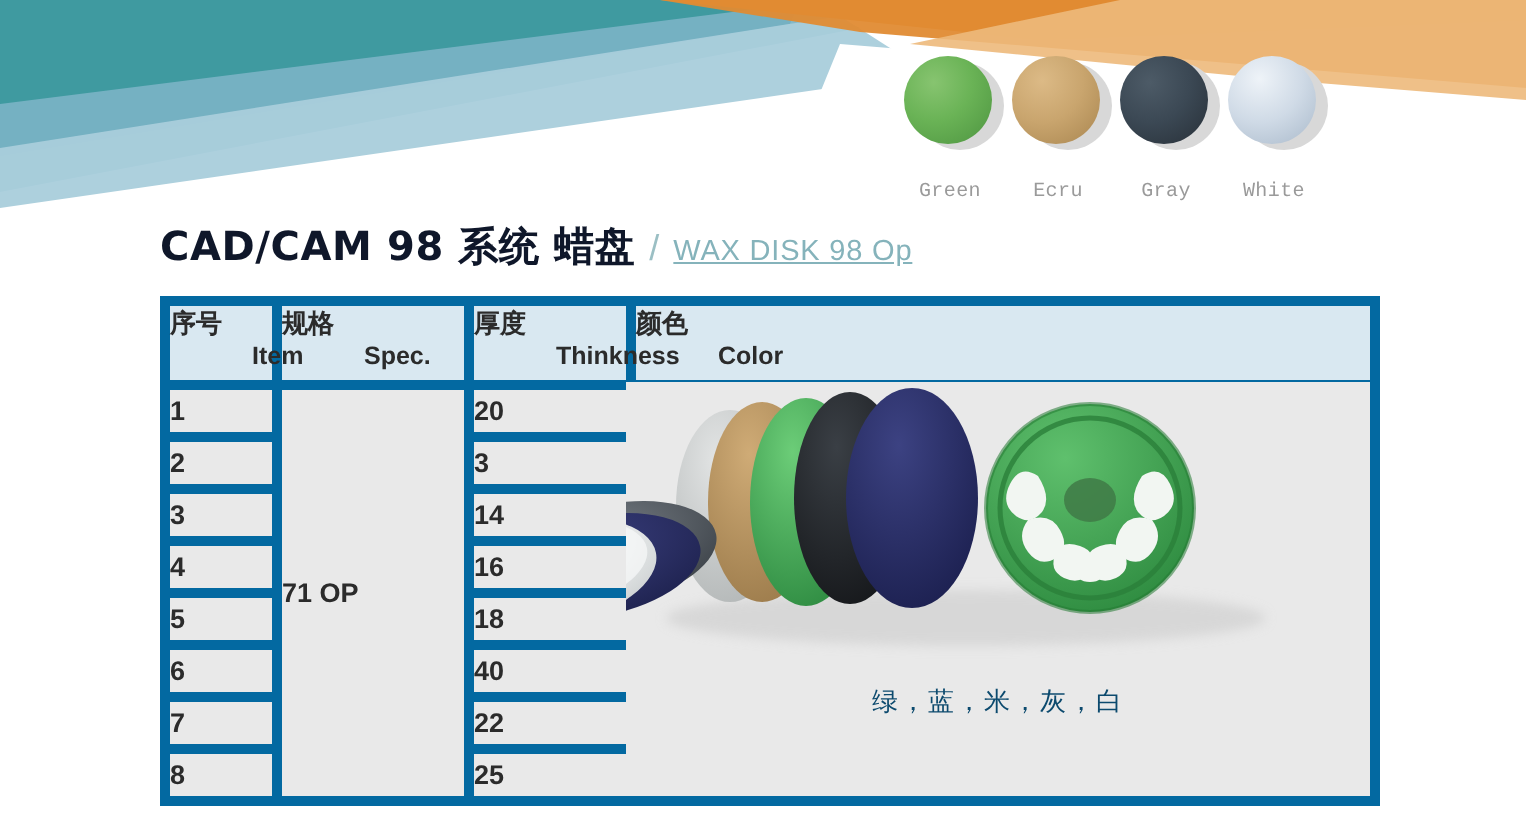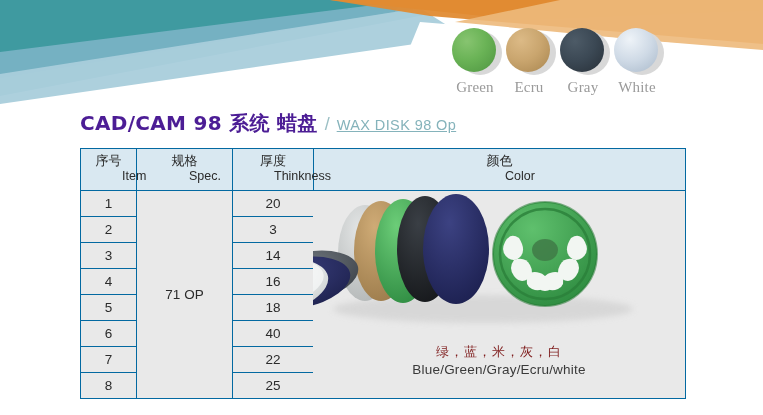"Green" .sw-label { font-family: Liberation Serif, serif -> Liberation Mono, monospace; font-size: 15px -> 10px; margin-top: 5px -> 17px }
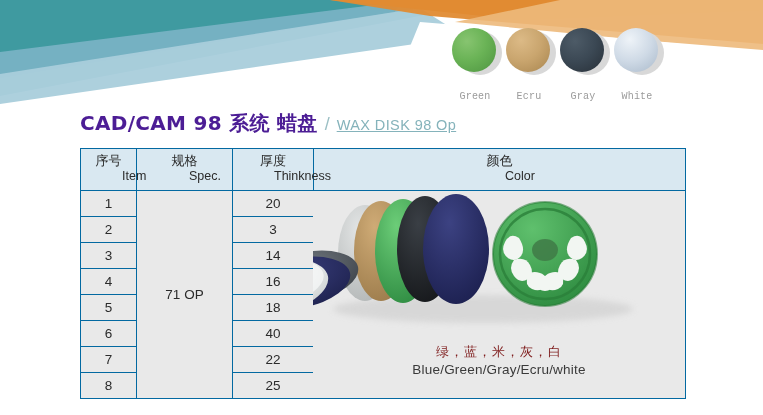"CAD/CAM 98 系统 蜡盘" .title-cn { color: #4c1d95 -> #0f172a }
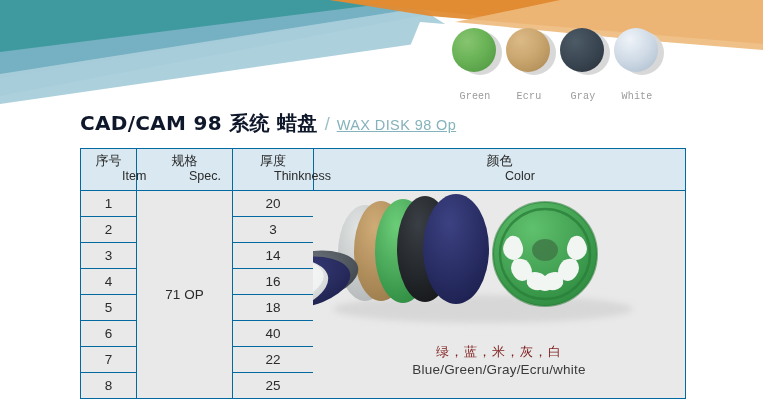"序号" .tbl td, .tbl th { border: 1px solid #0369a1 -> 5px solid #0369a1; font-weight: normal -> bold; text-align: center -> left }
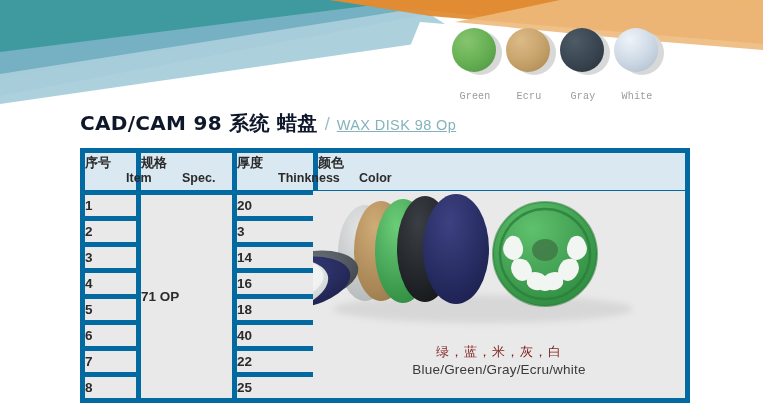"绿，蓝，米，灰，白" .cap-cn { color: #7f1d1d -> #0c4a6e }
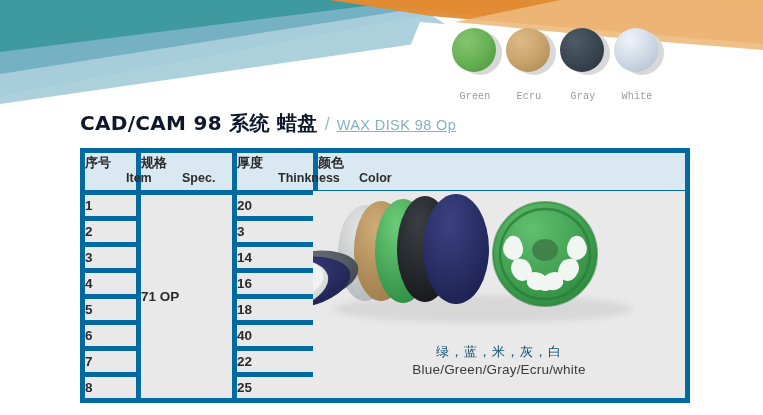"Blue/Green/Gray/Ecru/white" span.cap-en { html: <span>Blue/Green/Gray/Ecru/white</span> -> none }
